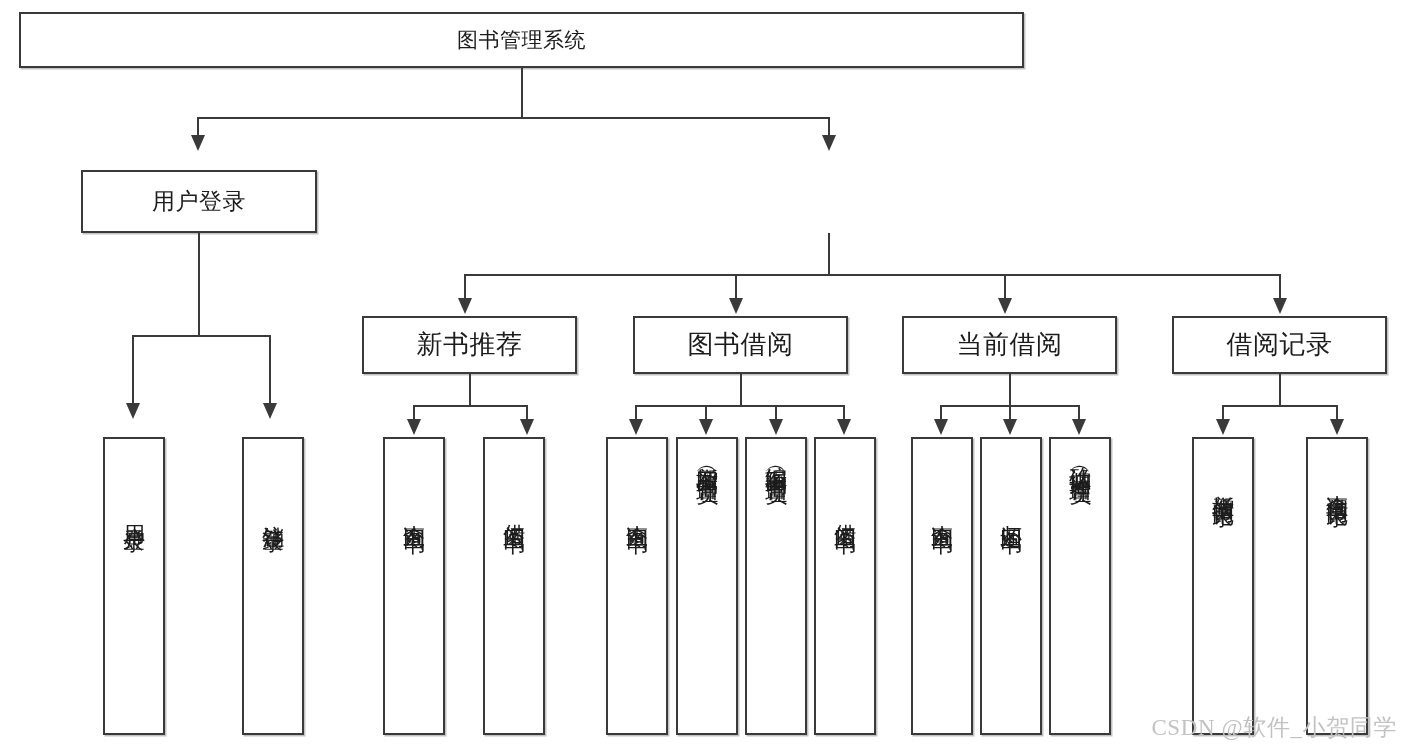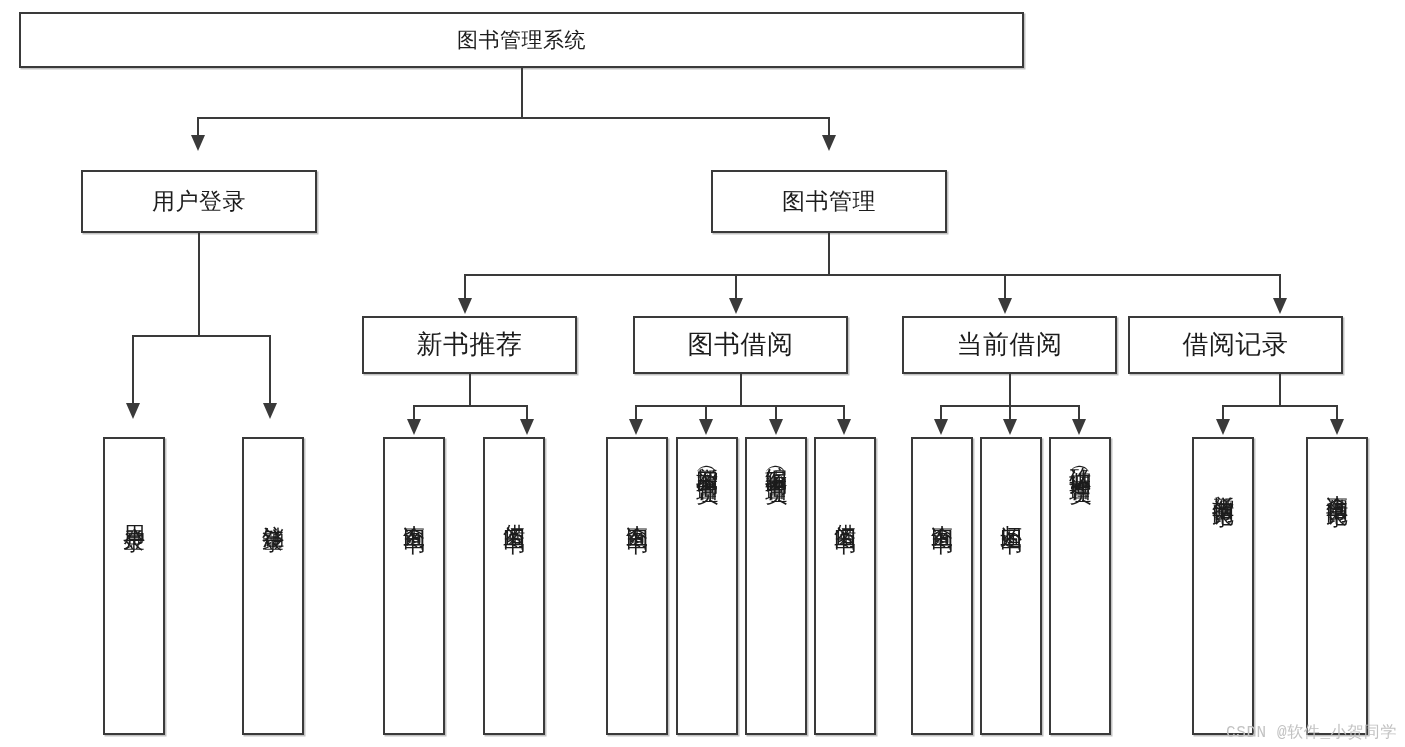"图书管理" div.node { html: <div> <span>图书管理</span> </div> -> none }
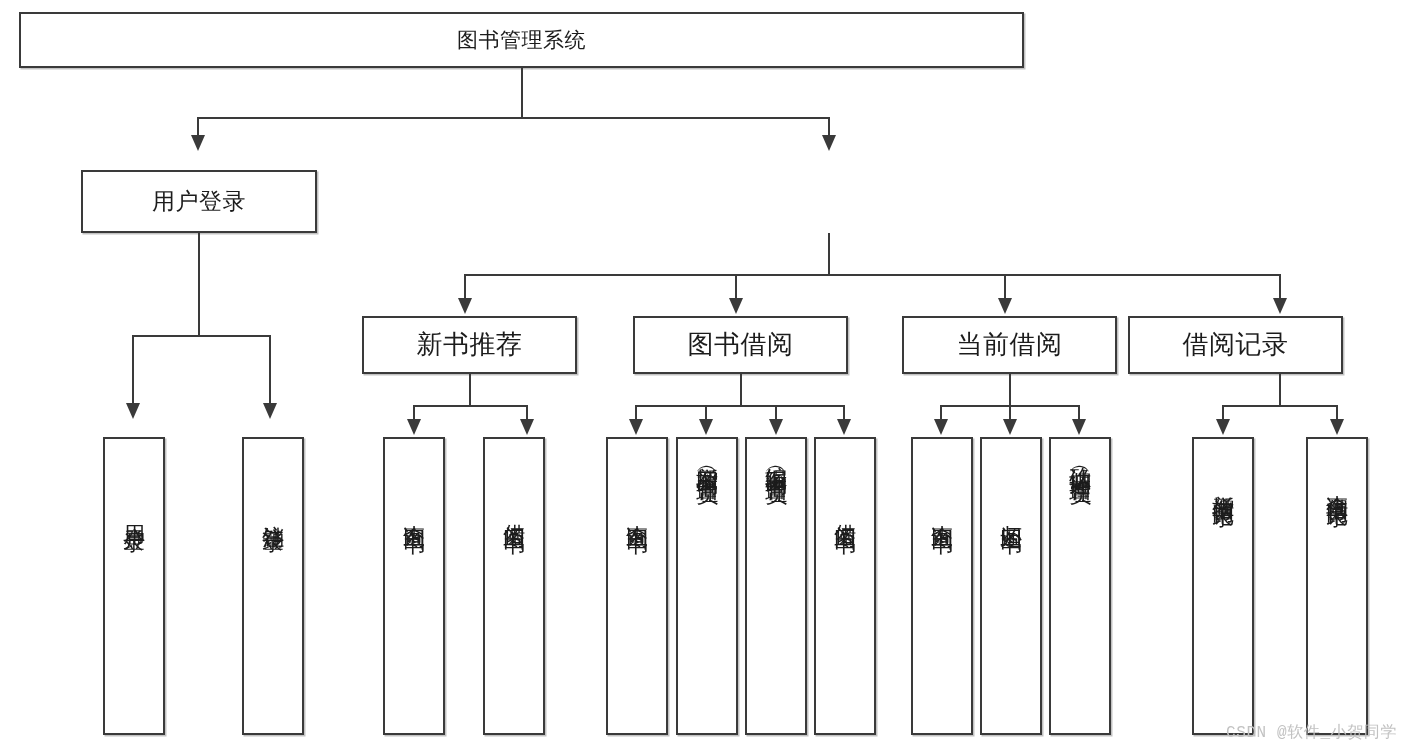"借阅记录" div.node { left: 1128px -> 1172px }
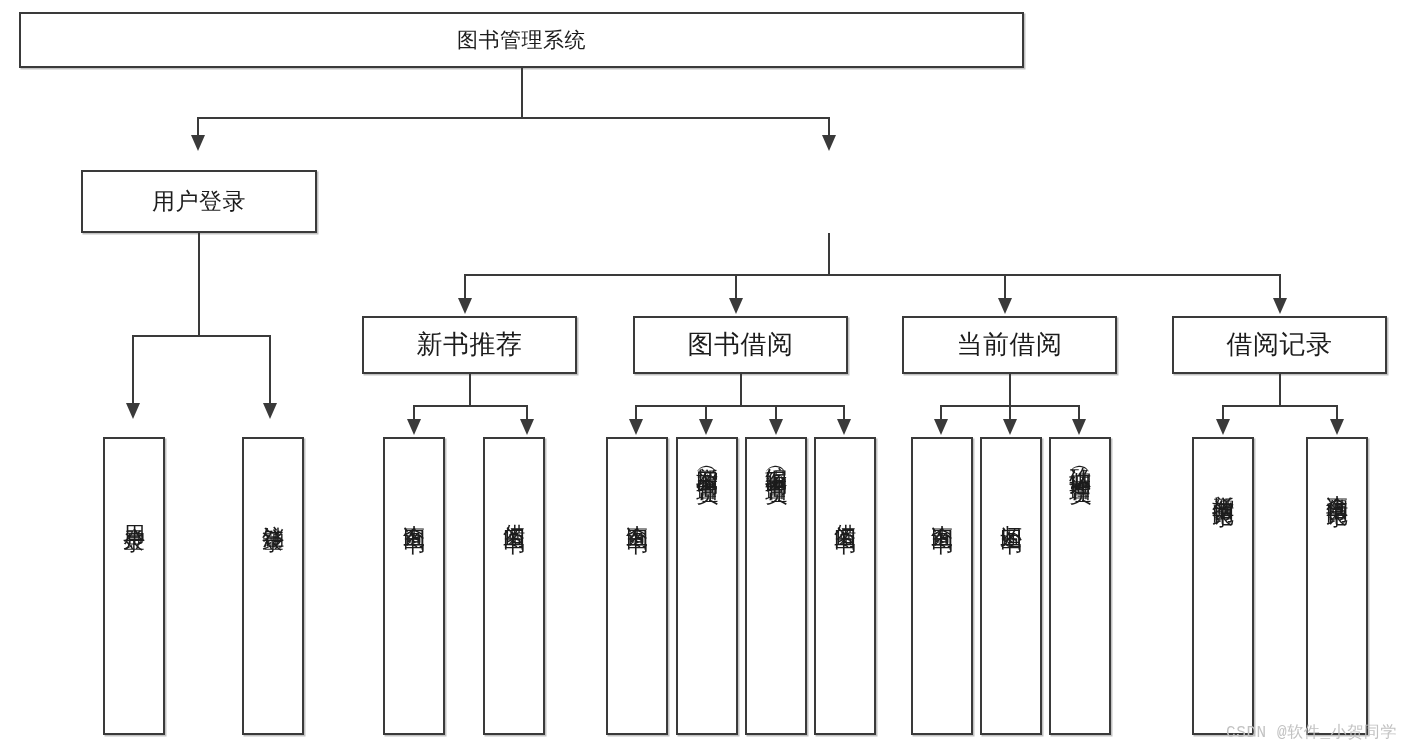"CSDN @软件_小贺同学" #watermark { font-family: Liberation Mono, monospace -> Liberation Serif, serif; font-size: 16px -> 23px }
